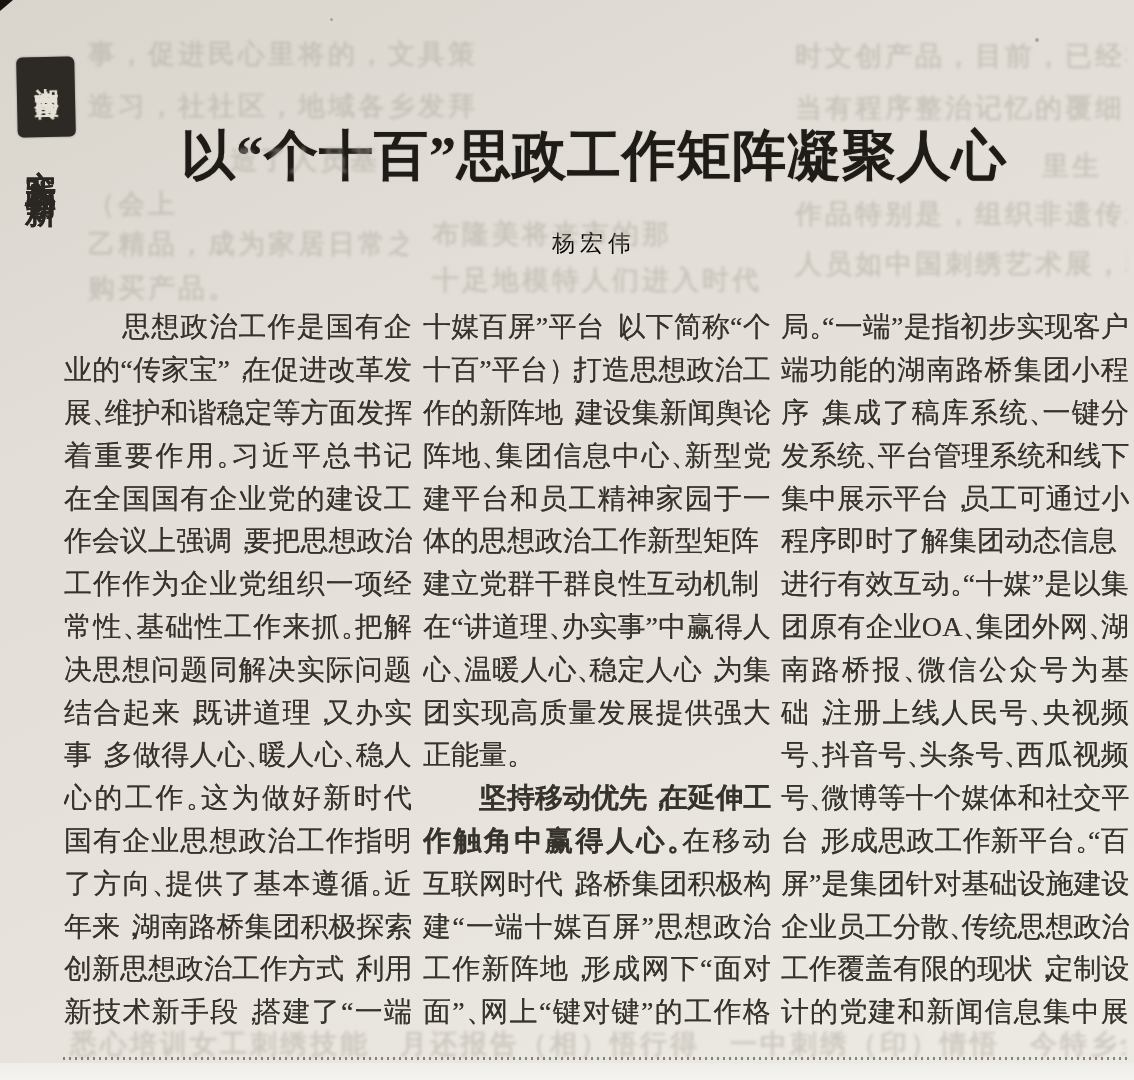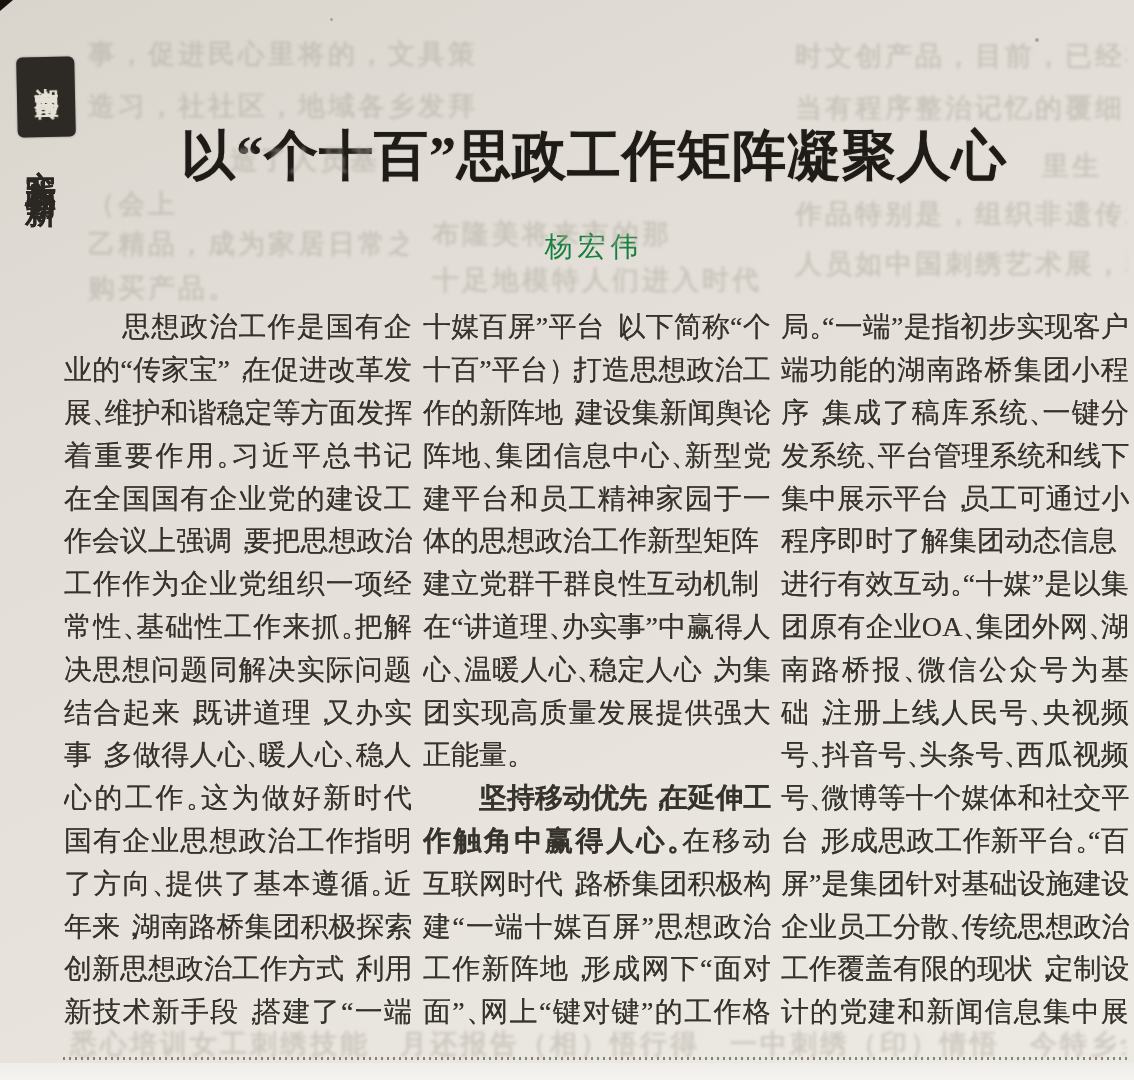"杨宏伟" .author { color: #15803d -> #000000; font-size: 28px -> 23px }
